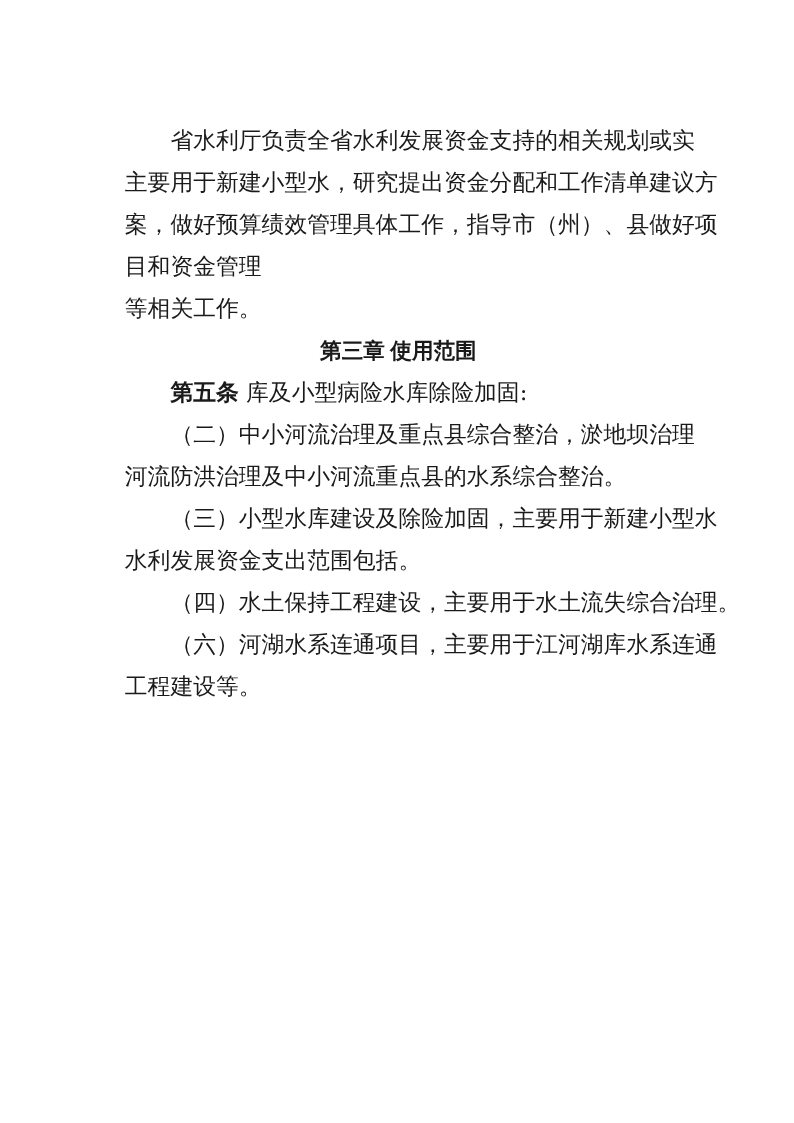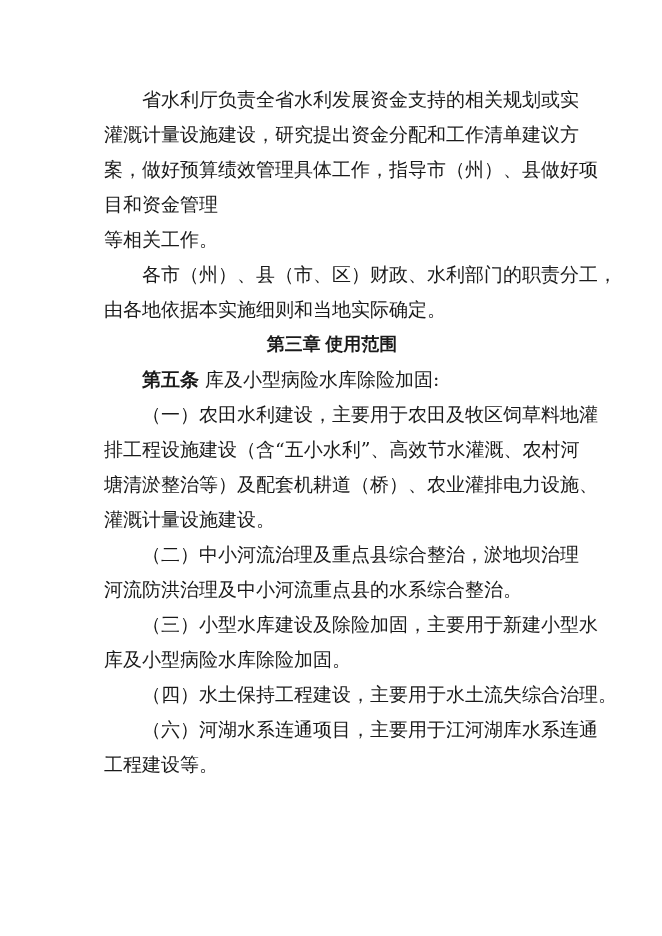"省水利厅负责全省水利发展资金支持的相关规划或实" .page { top: 82px -> 100px }
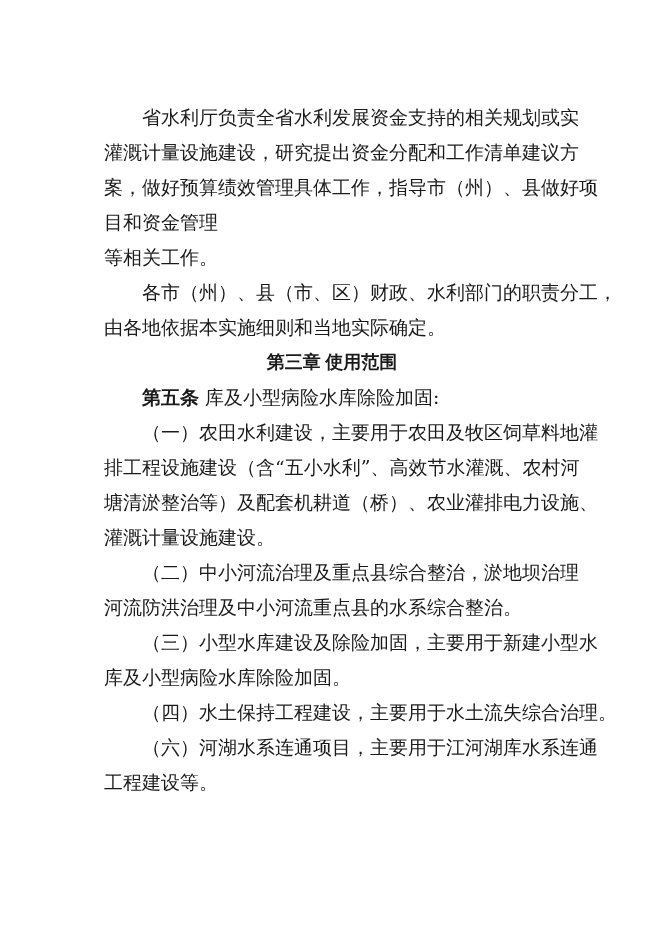"灌溉计量设施建设，研究提出资金分配和工作清单建议方" div.line { text: 灌溉计量设施建设 -> 主要用于新建小型水 }
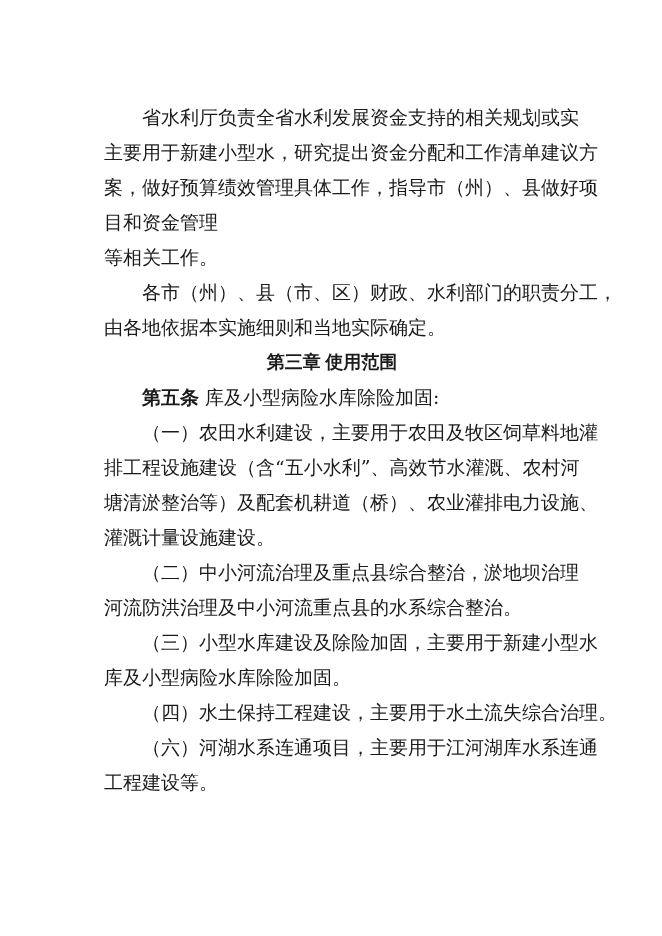"各市（州）、县（市、区）财政、水利部门的职责分工，" div { html: <div> <div>各市（州）、县（市、区）财政、水利部门的职责分工，</div> <div>由各地依据本实施细则和当地实际确定。</div> </div> -> none }
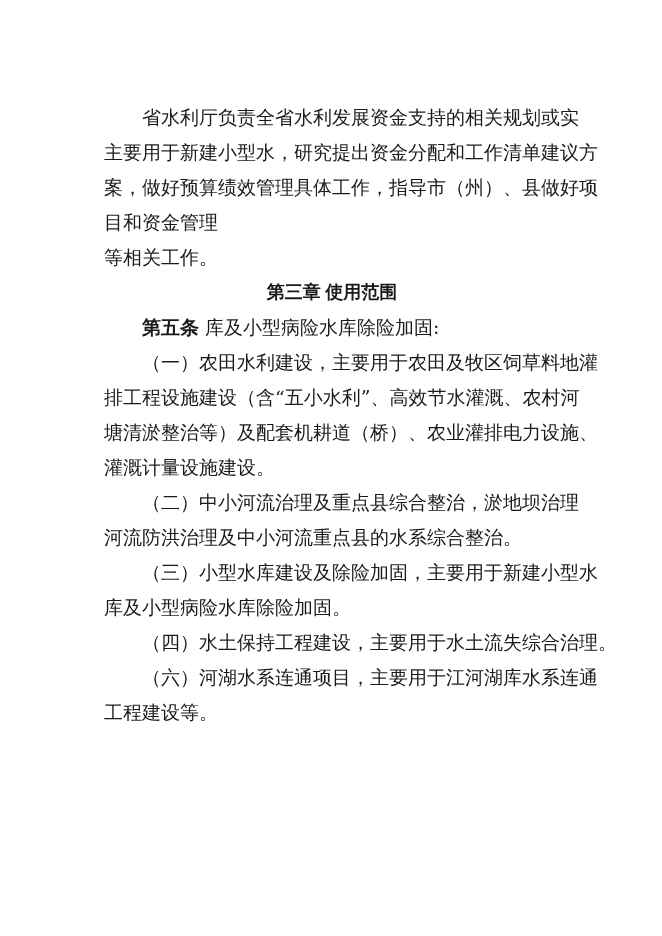"（一）农田水利建设，主要用于农田及牧区饲草料地灌" div { html: <div> <div>（一）农田水利建设，主要用于农田及牧区饲草料地灌</div> <div>排工程设施建设（含“五小水利”、高效节水灌溉、农村河</div> <div>塘清淤整治等）及配套机耕道（桥）、农业灌排电力设施、</div> <div>灌溉计量设施建设。</div> </div> -> none }
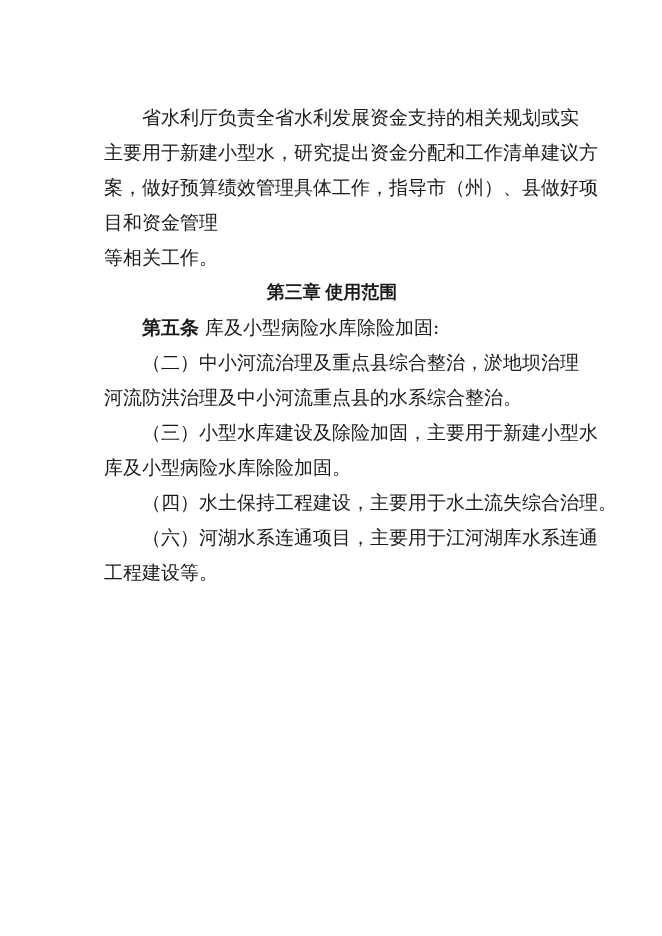"库及小型病险水库除险加固。" div.line { text: 库及小型病险水库除险加固 -> 水利发展资金支出范围包括 }
